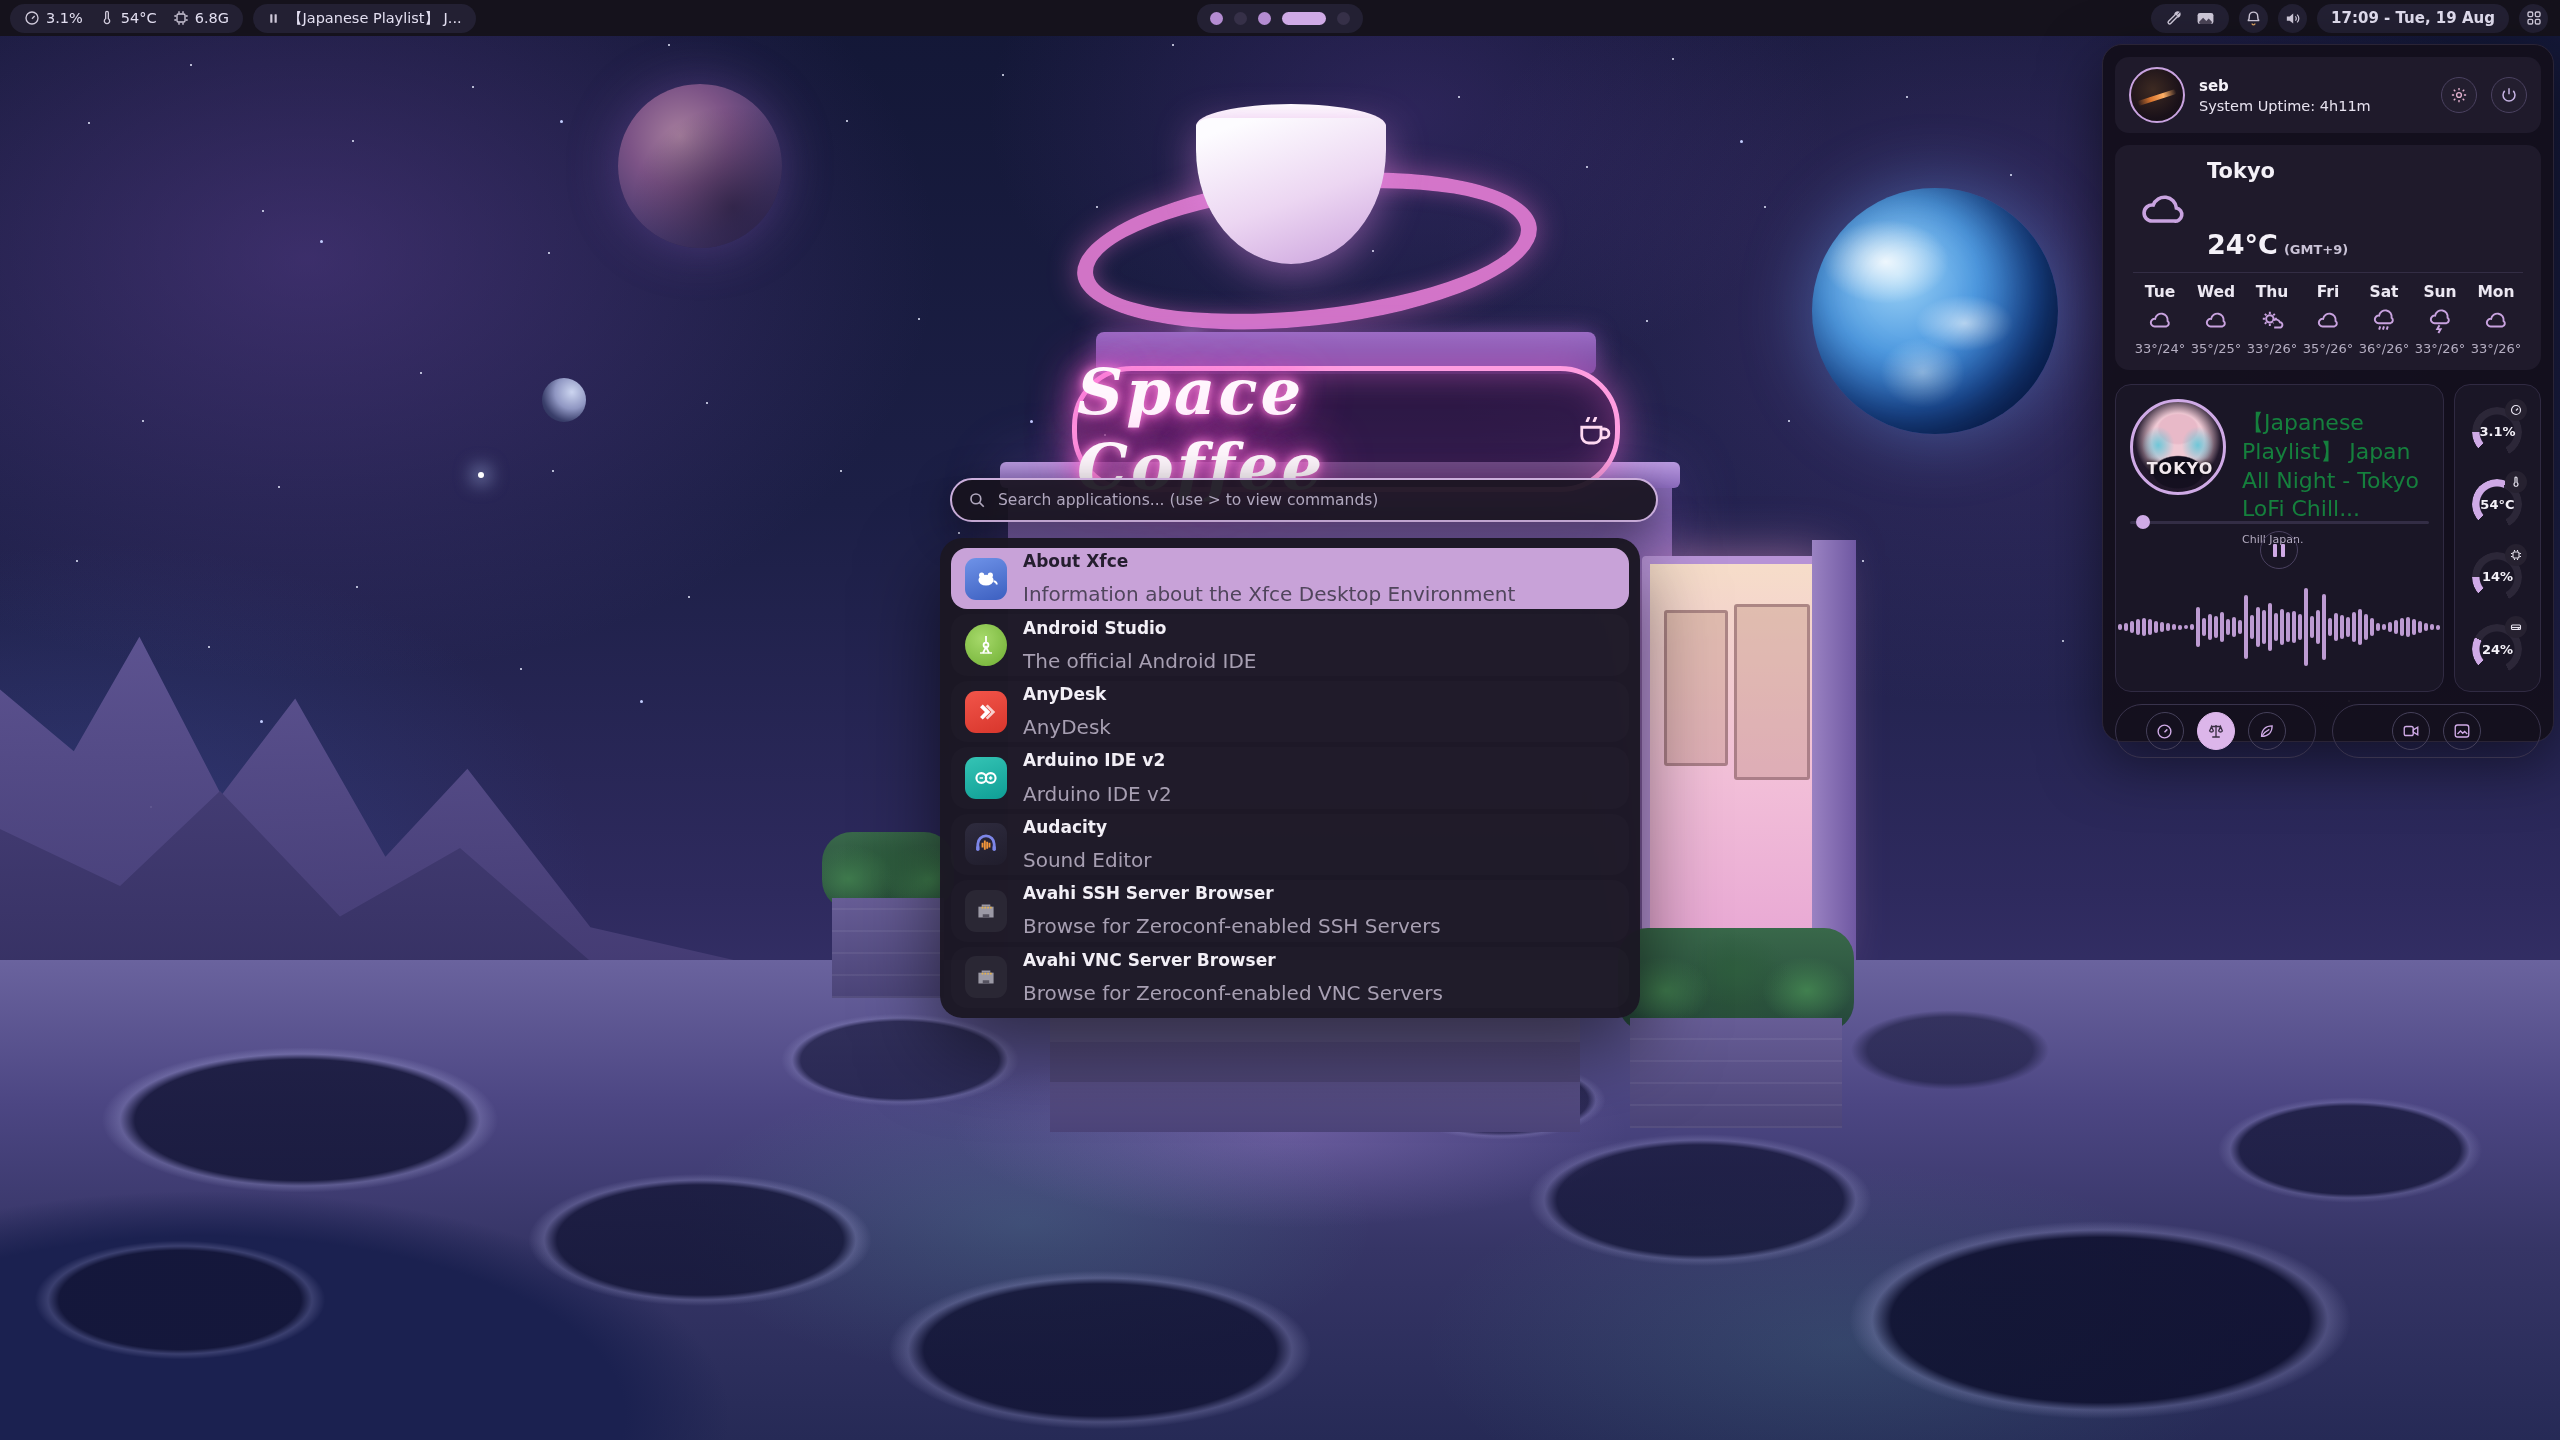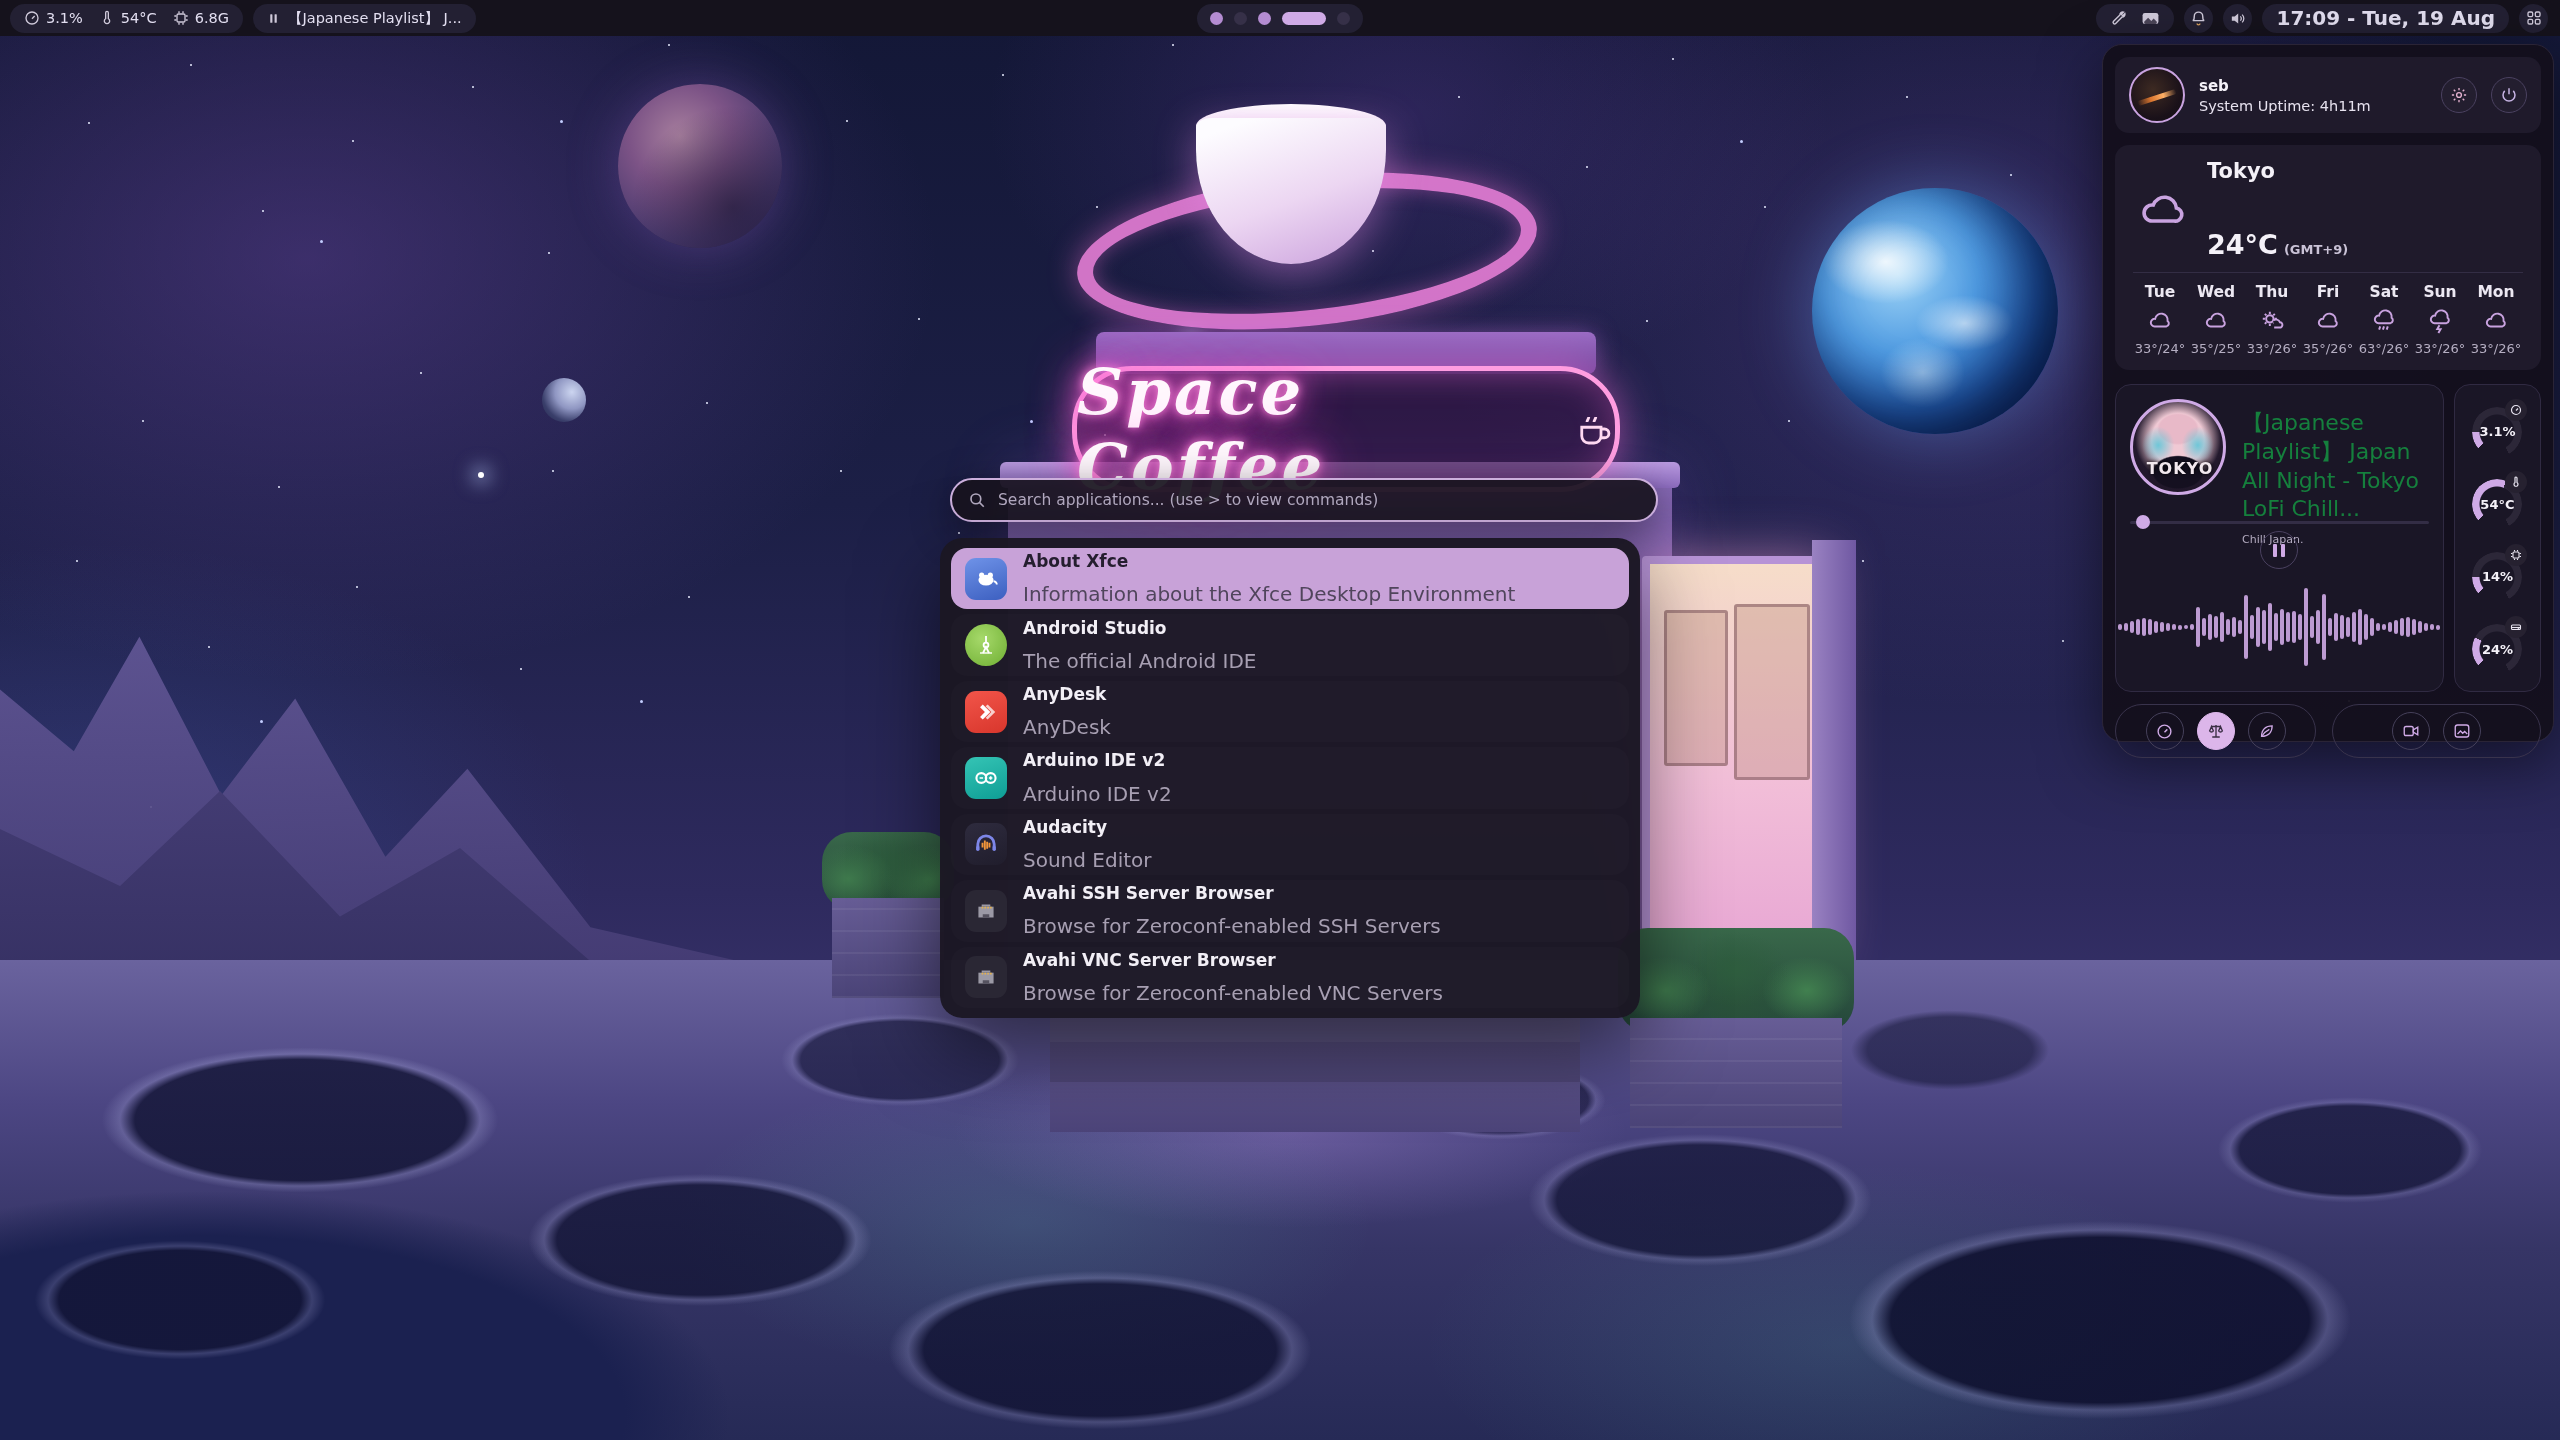"17:09 - Tue, 19 Aug" .clock-pill { font-size: 20px -> 15px }
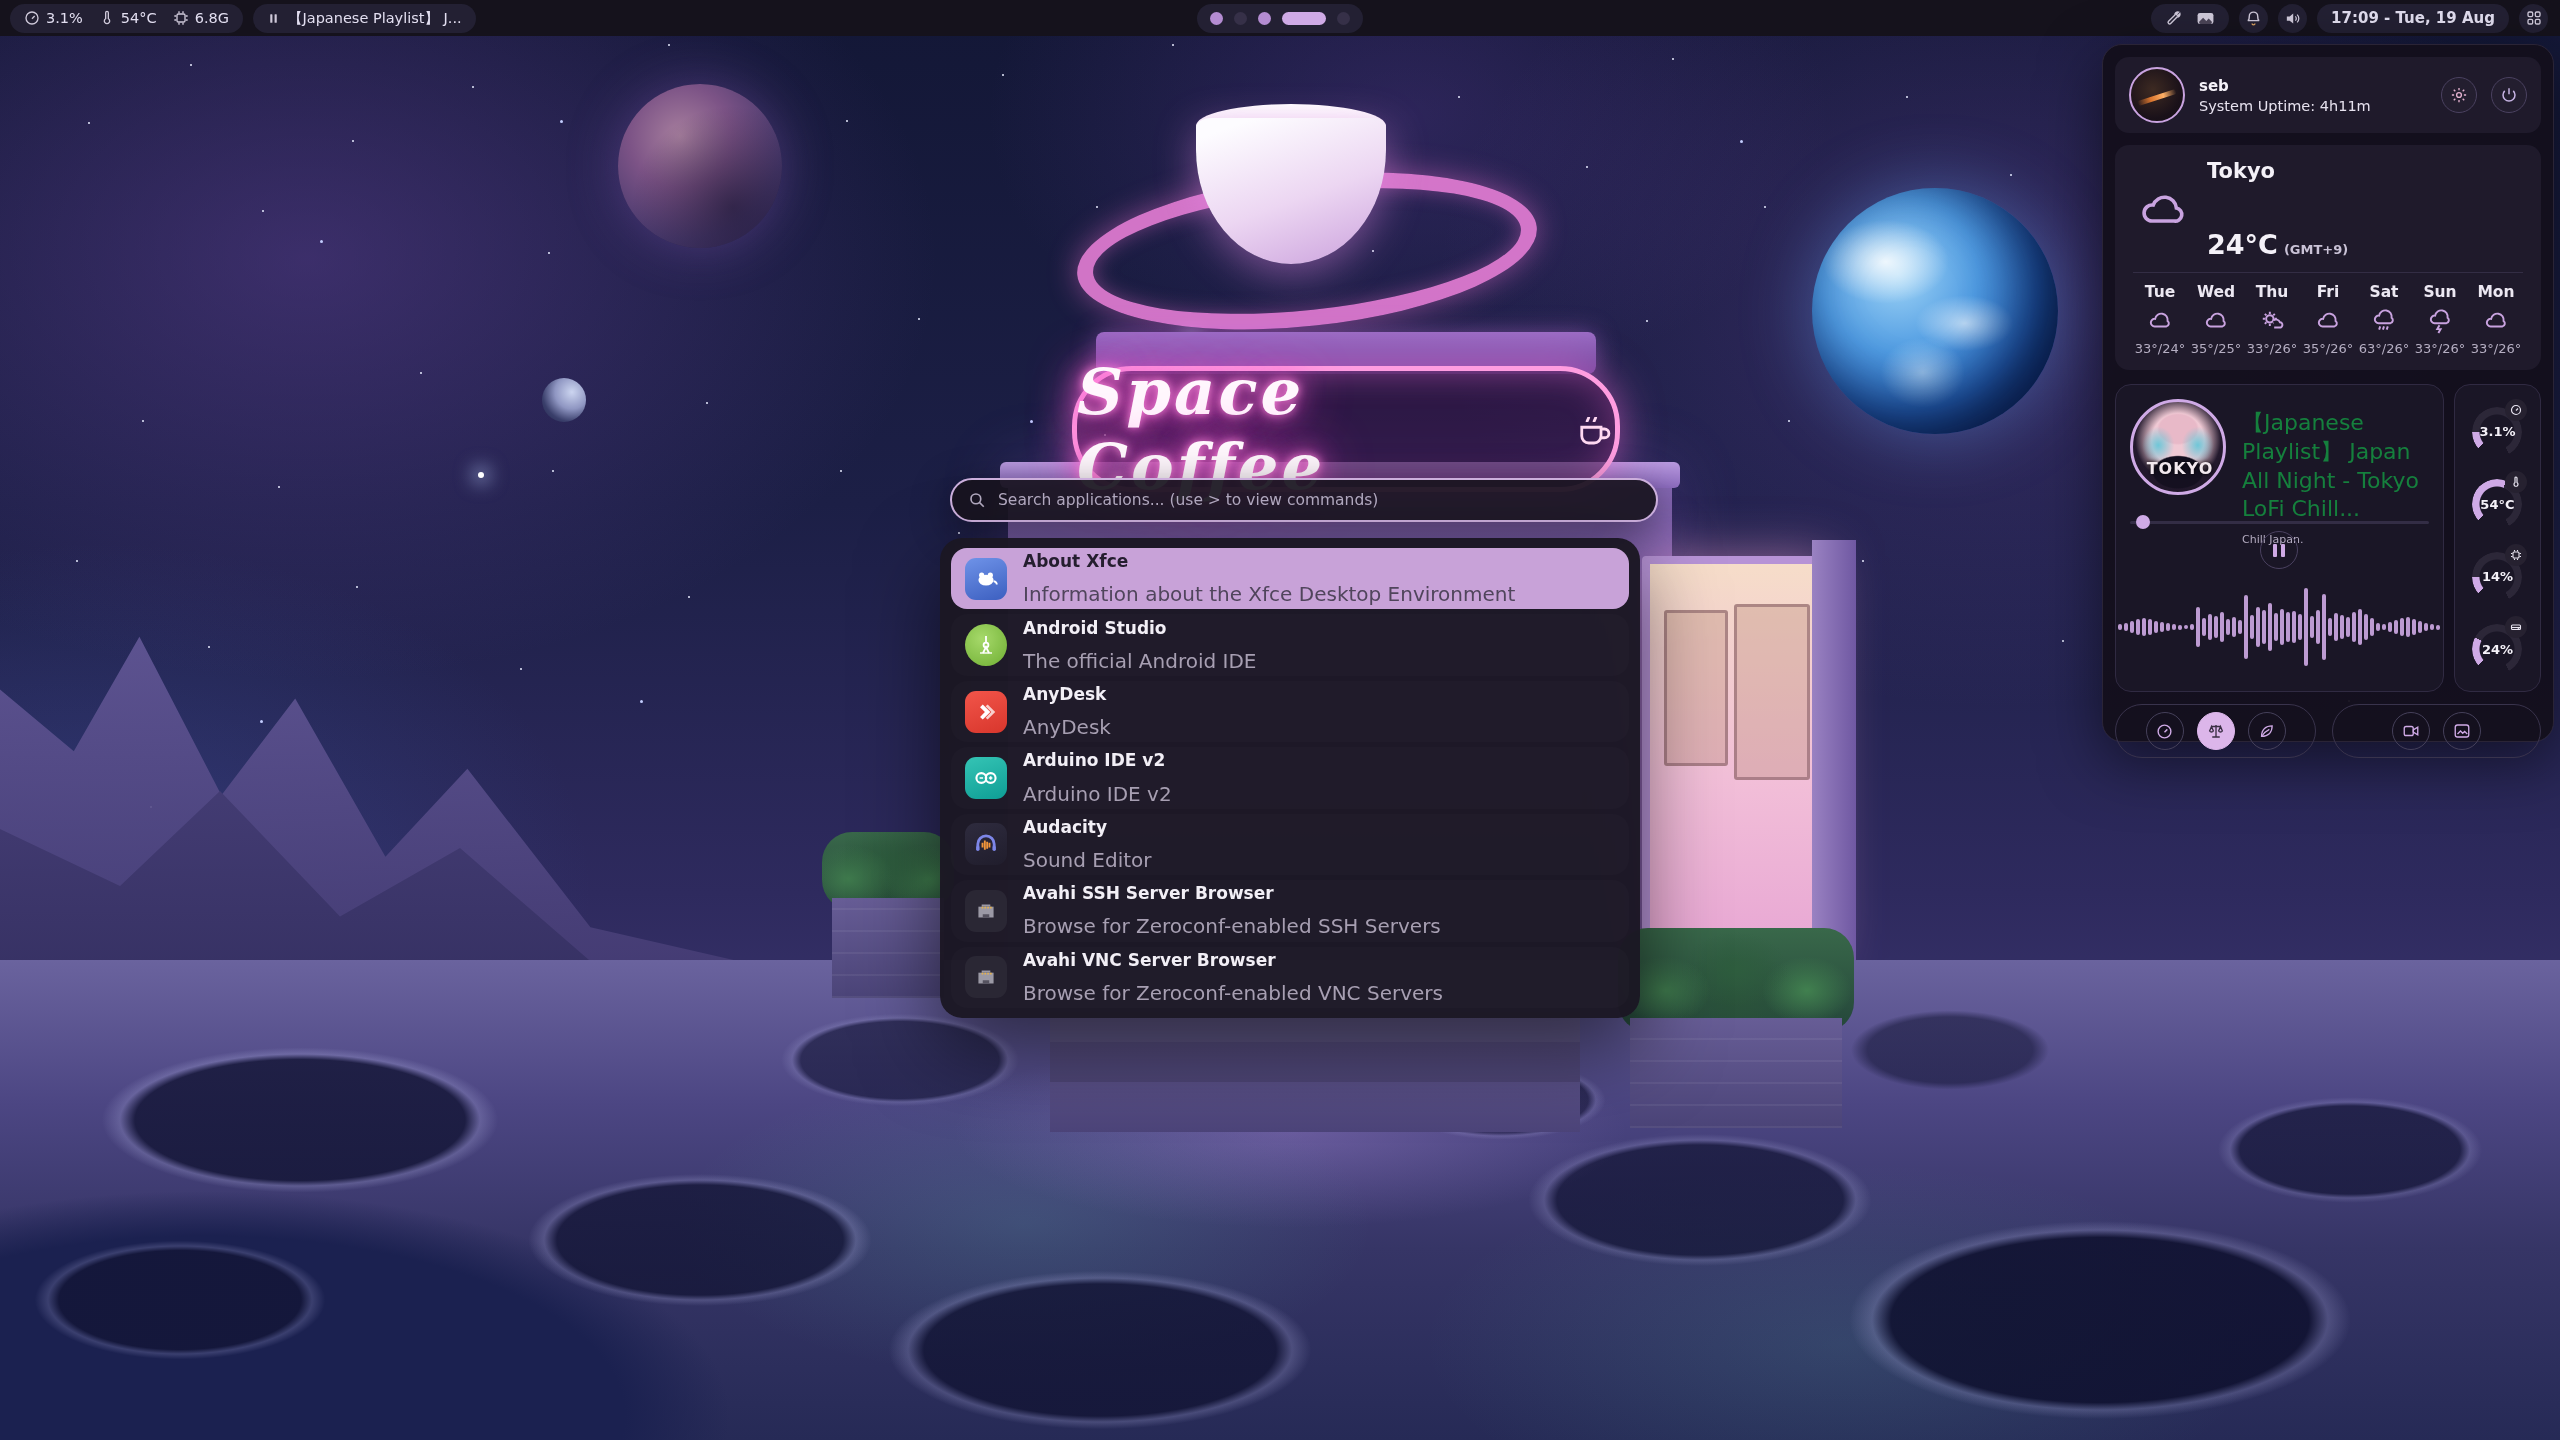"63°/26°" span.fday-temp { text: 63 -> 36 }
